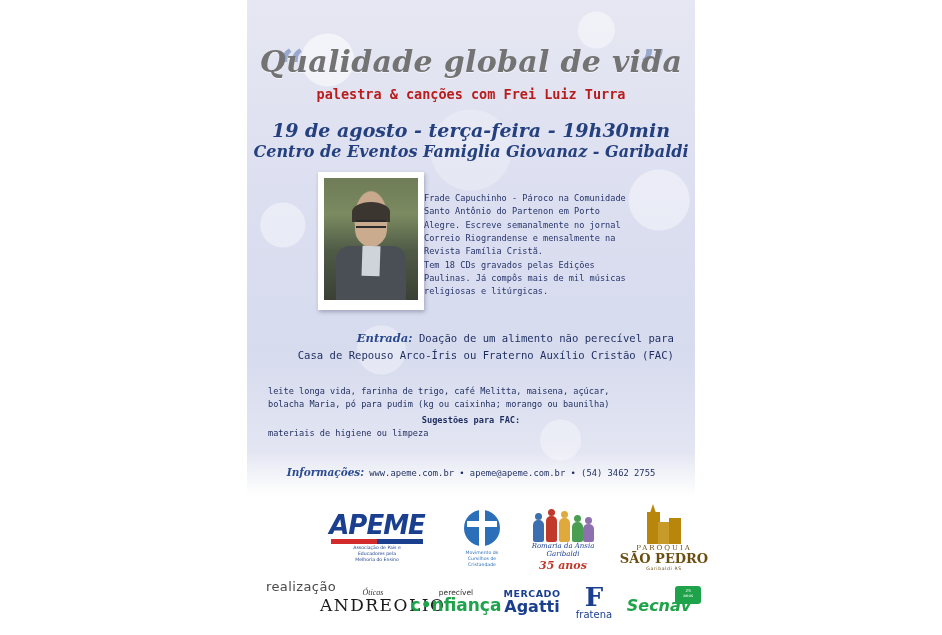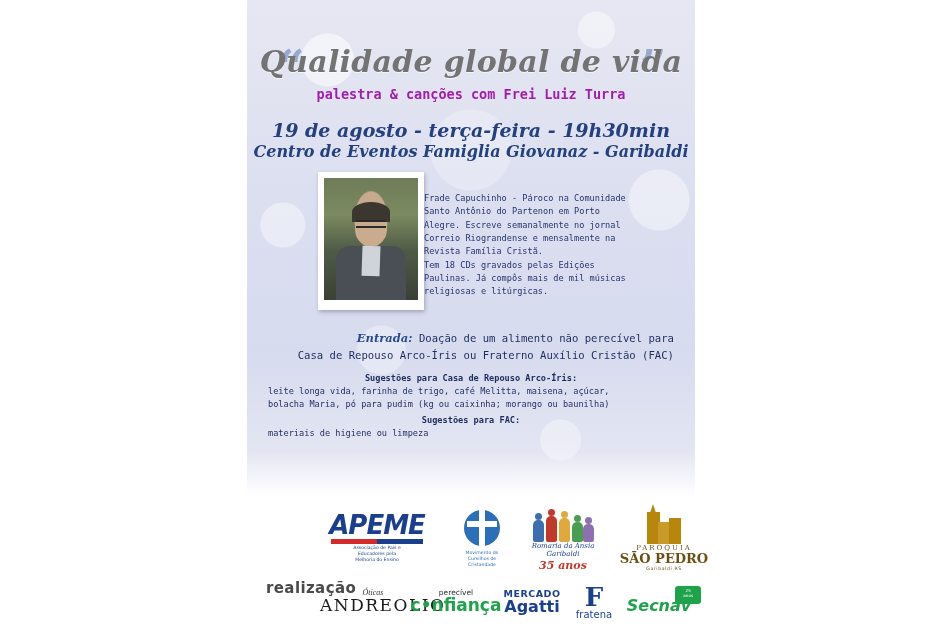"palestra & canções com Frei" .subtitle { color: #a21caf -> #b91c1c }
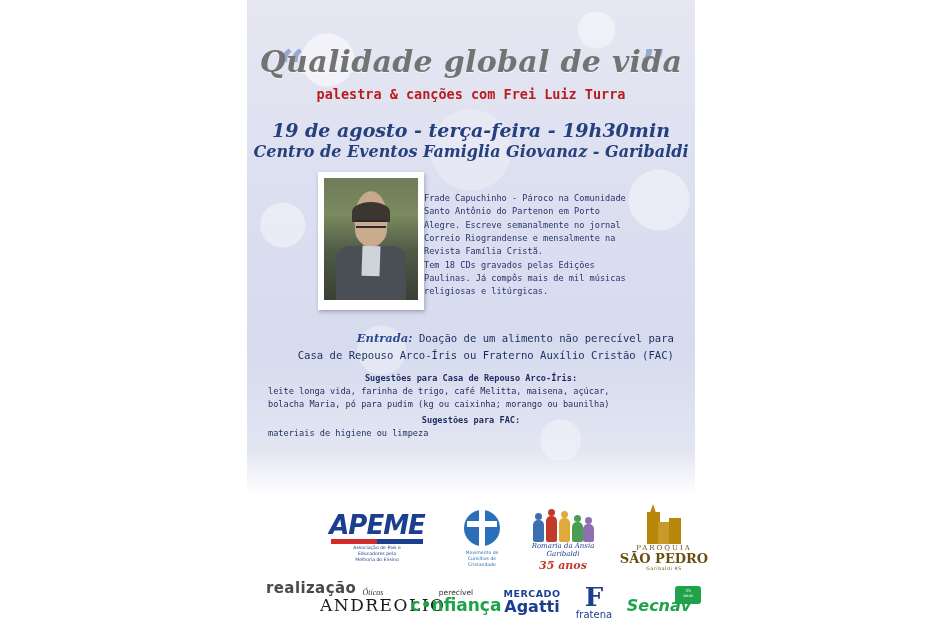"Sugestões para Casa de Repouso" div.sug-title { html: <div>Sugestões para Casa de Repouso Arco-Íris:</div> -> none }
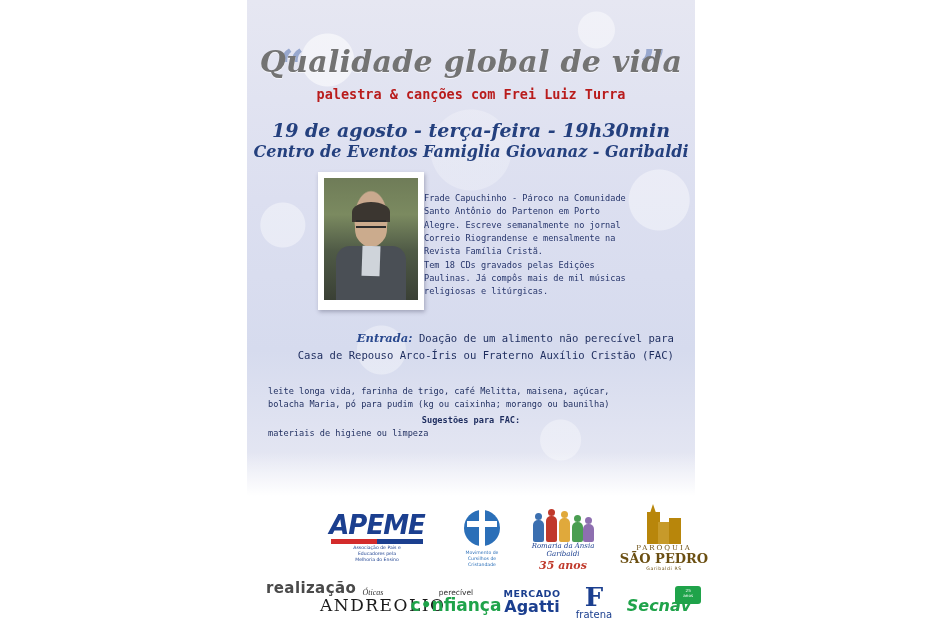"Informações: www.apeme.com.br •" div.info-line { html: none -> <div> <span>Informações:</span> <span>www.apeme.com.br • apeme@apeme.com.br • (54) 3462 2755</span> </div> }
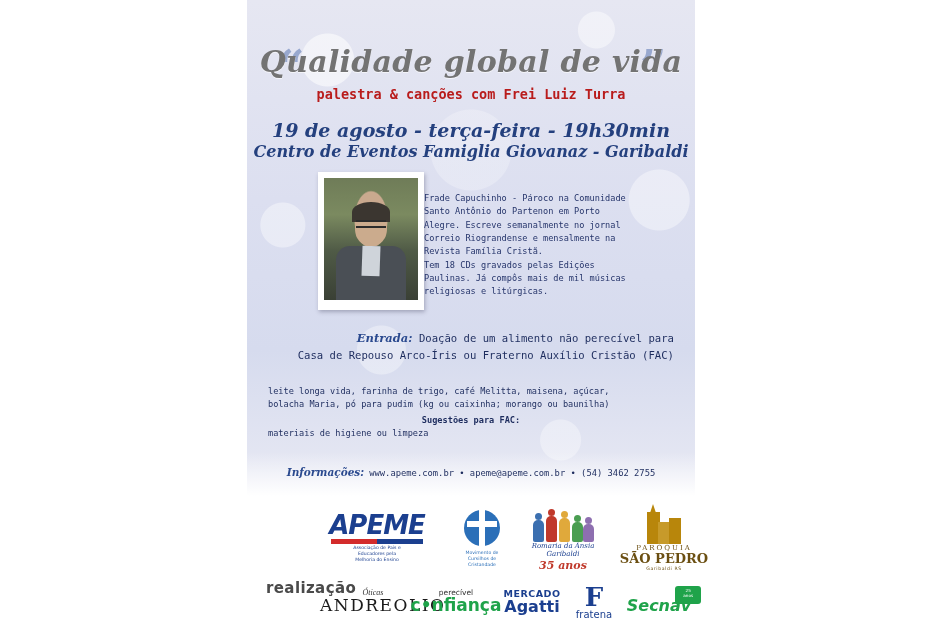"realização" .row-label { font-size: 15px -> 13px; font-weight: bold -> normal }
